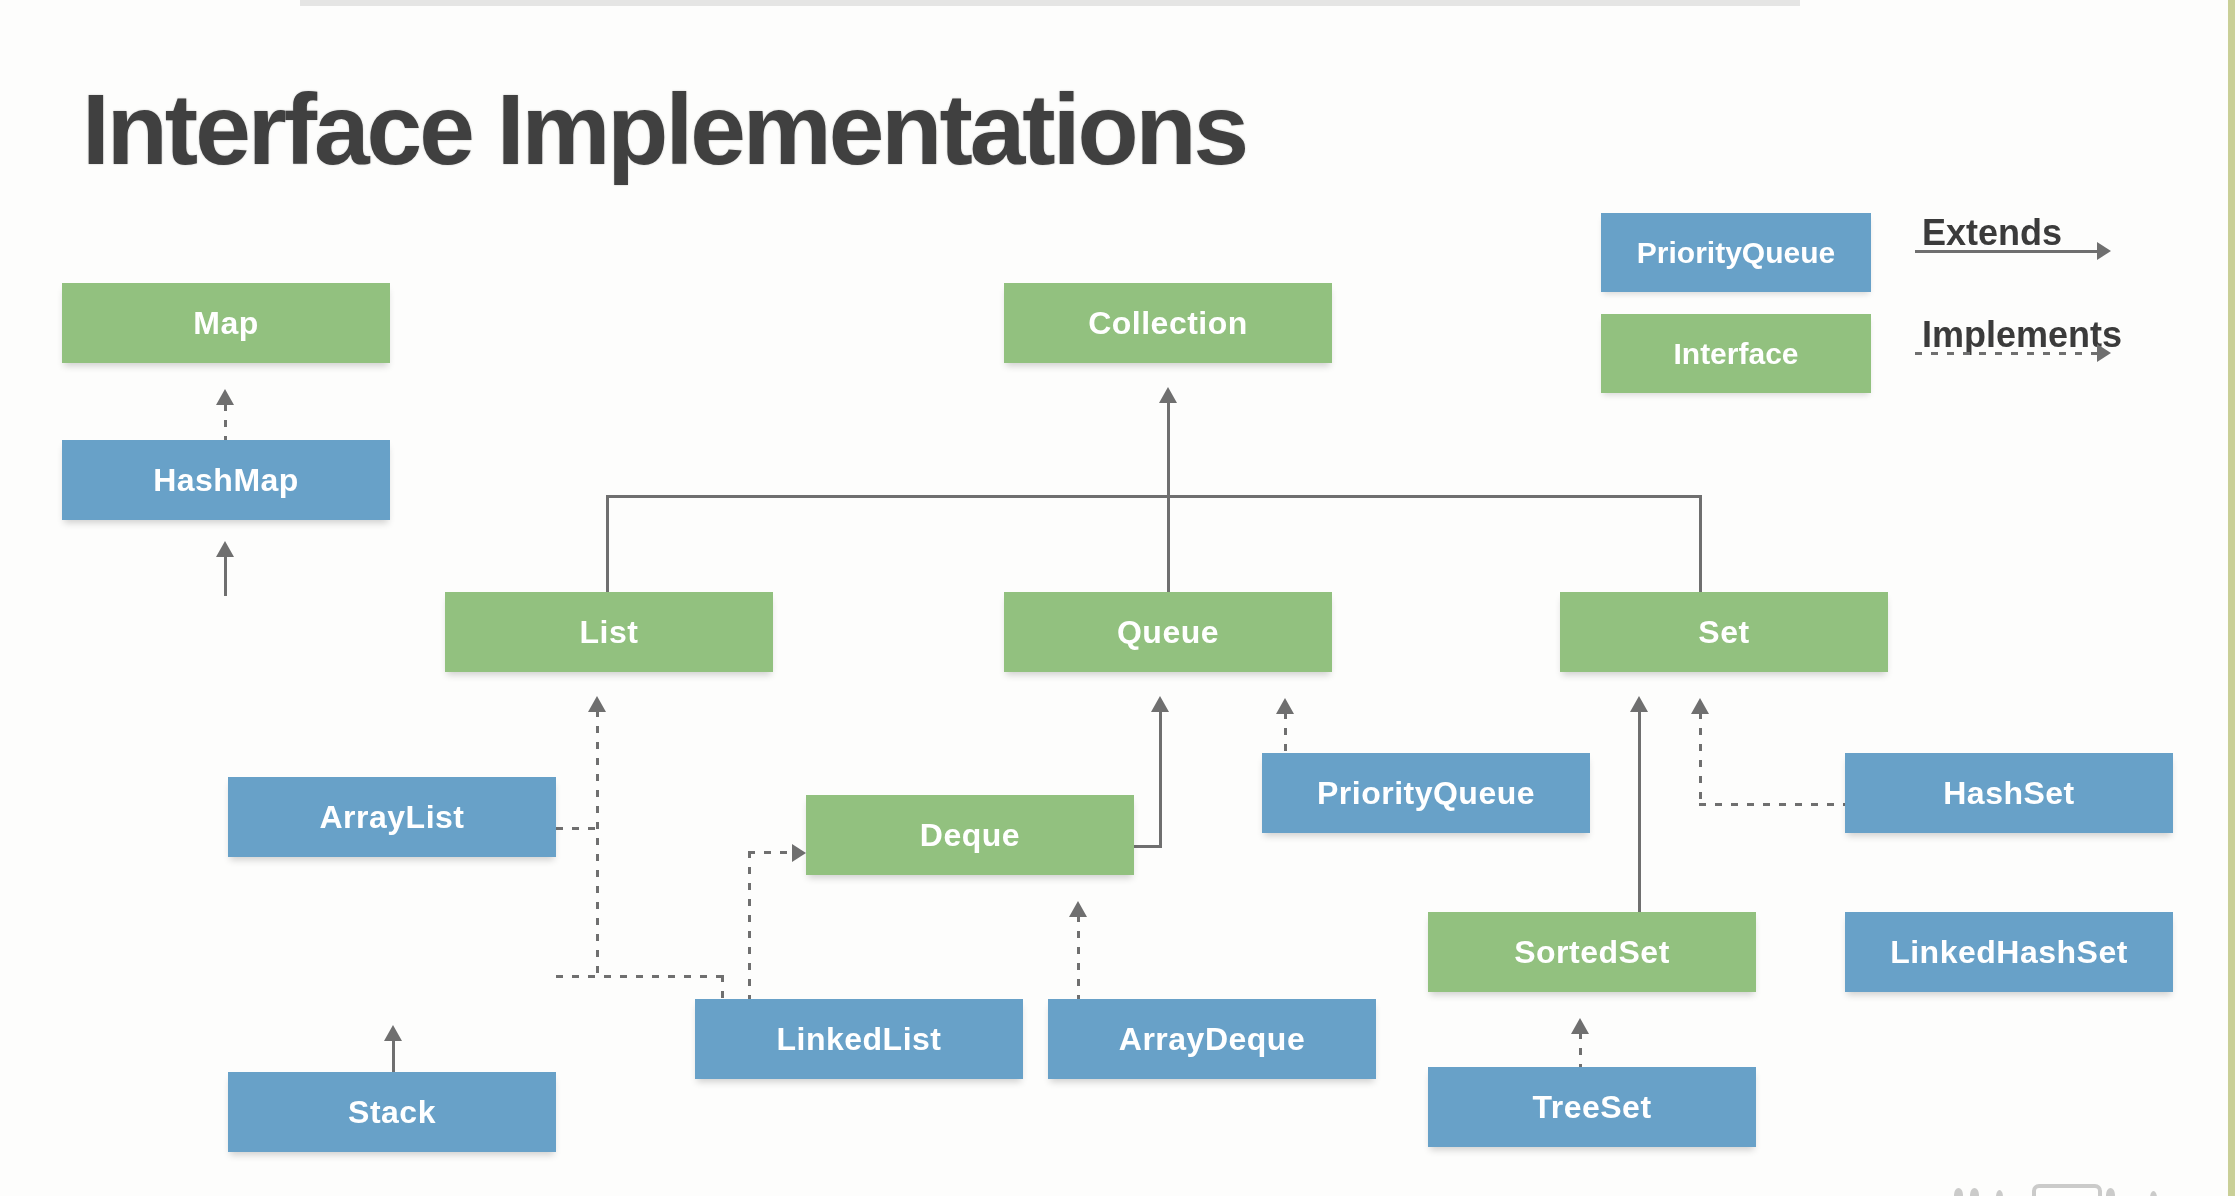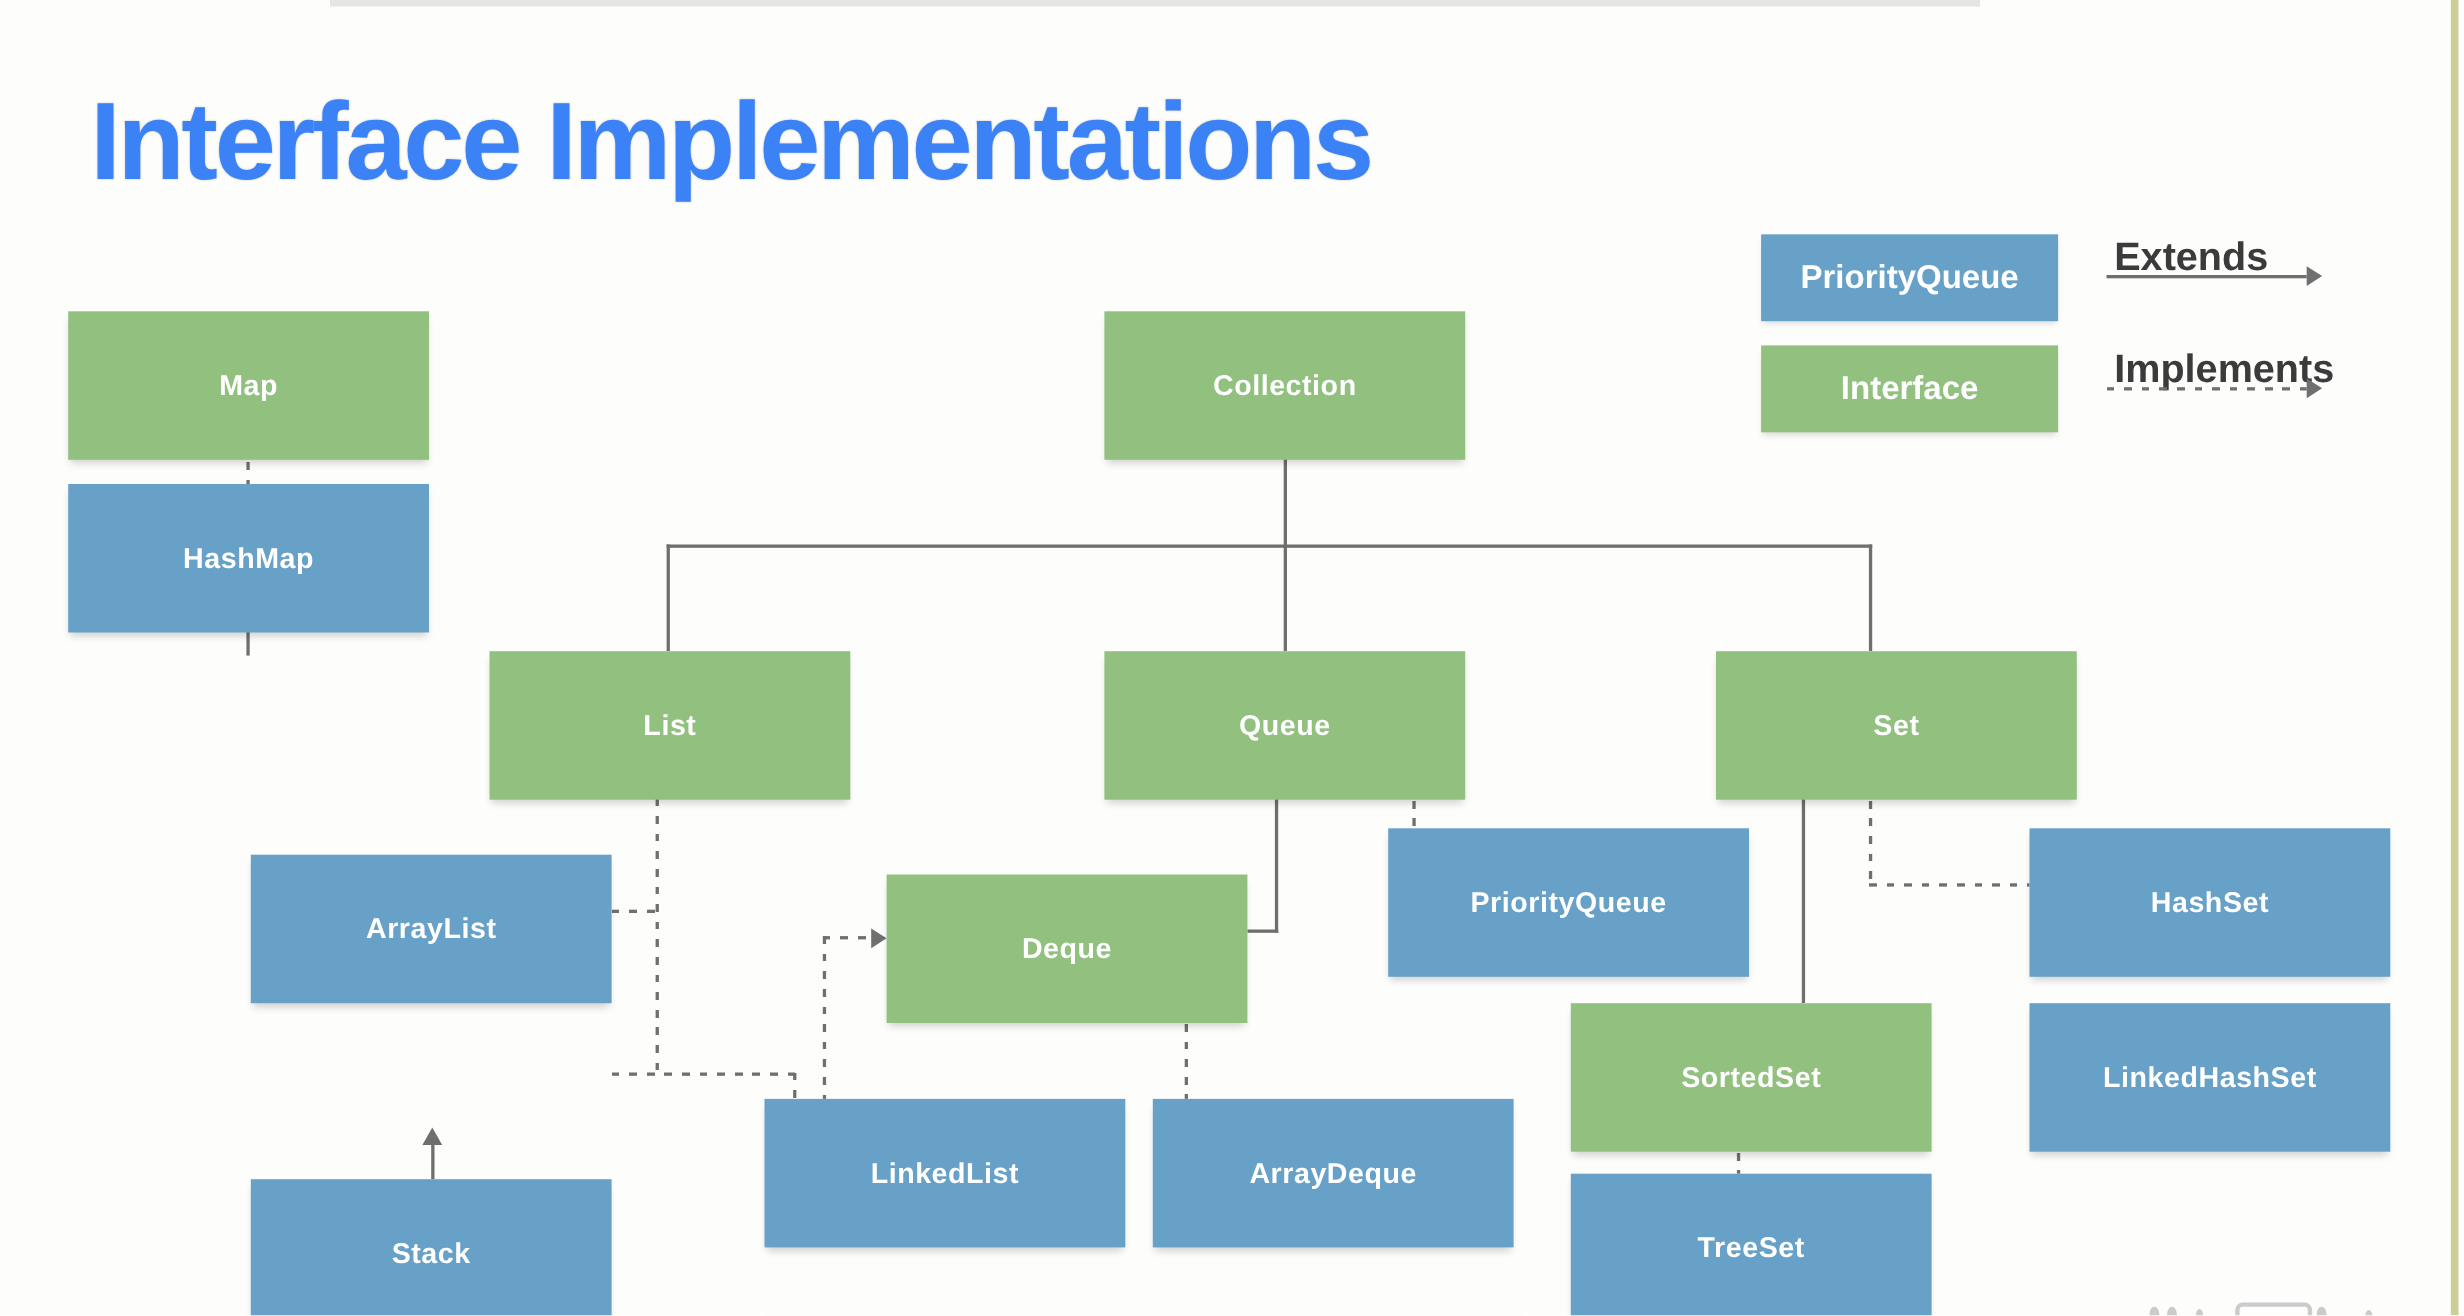"Interface Implementations" .title { color: #3b82f6 -> #404040 }
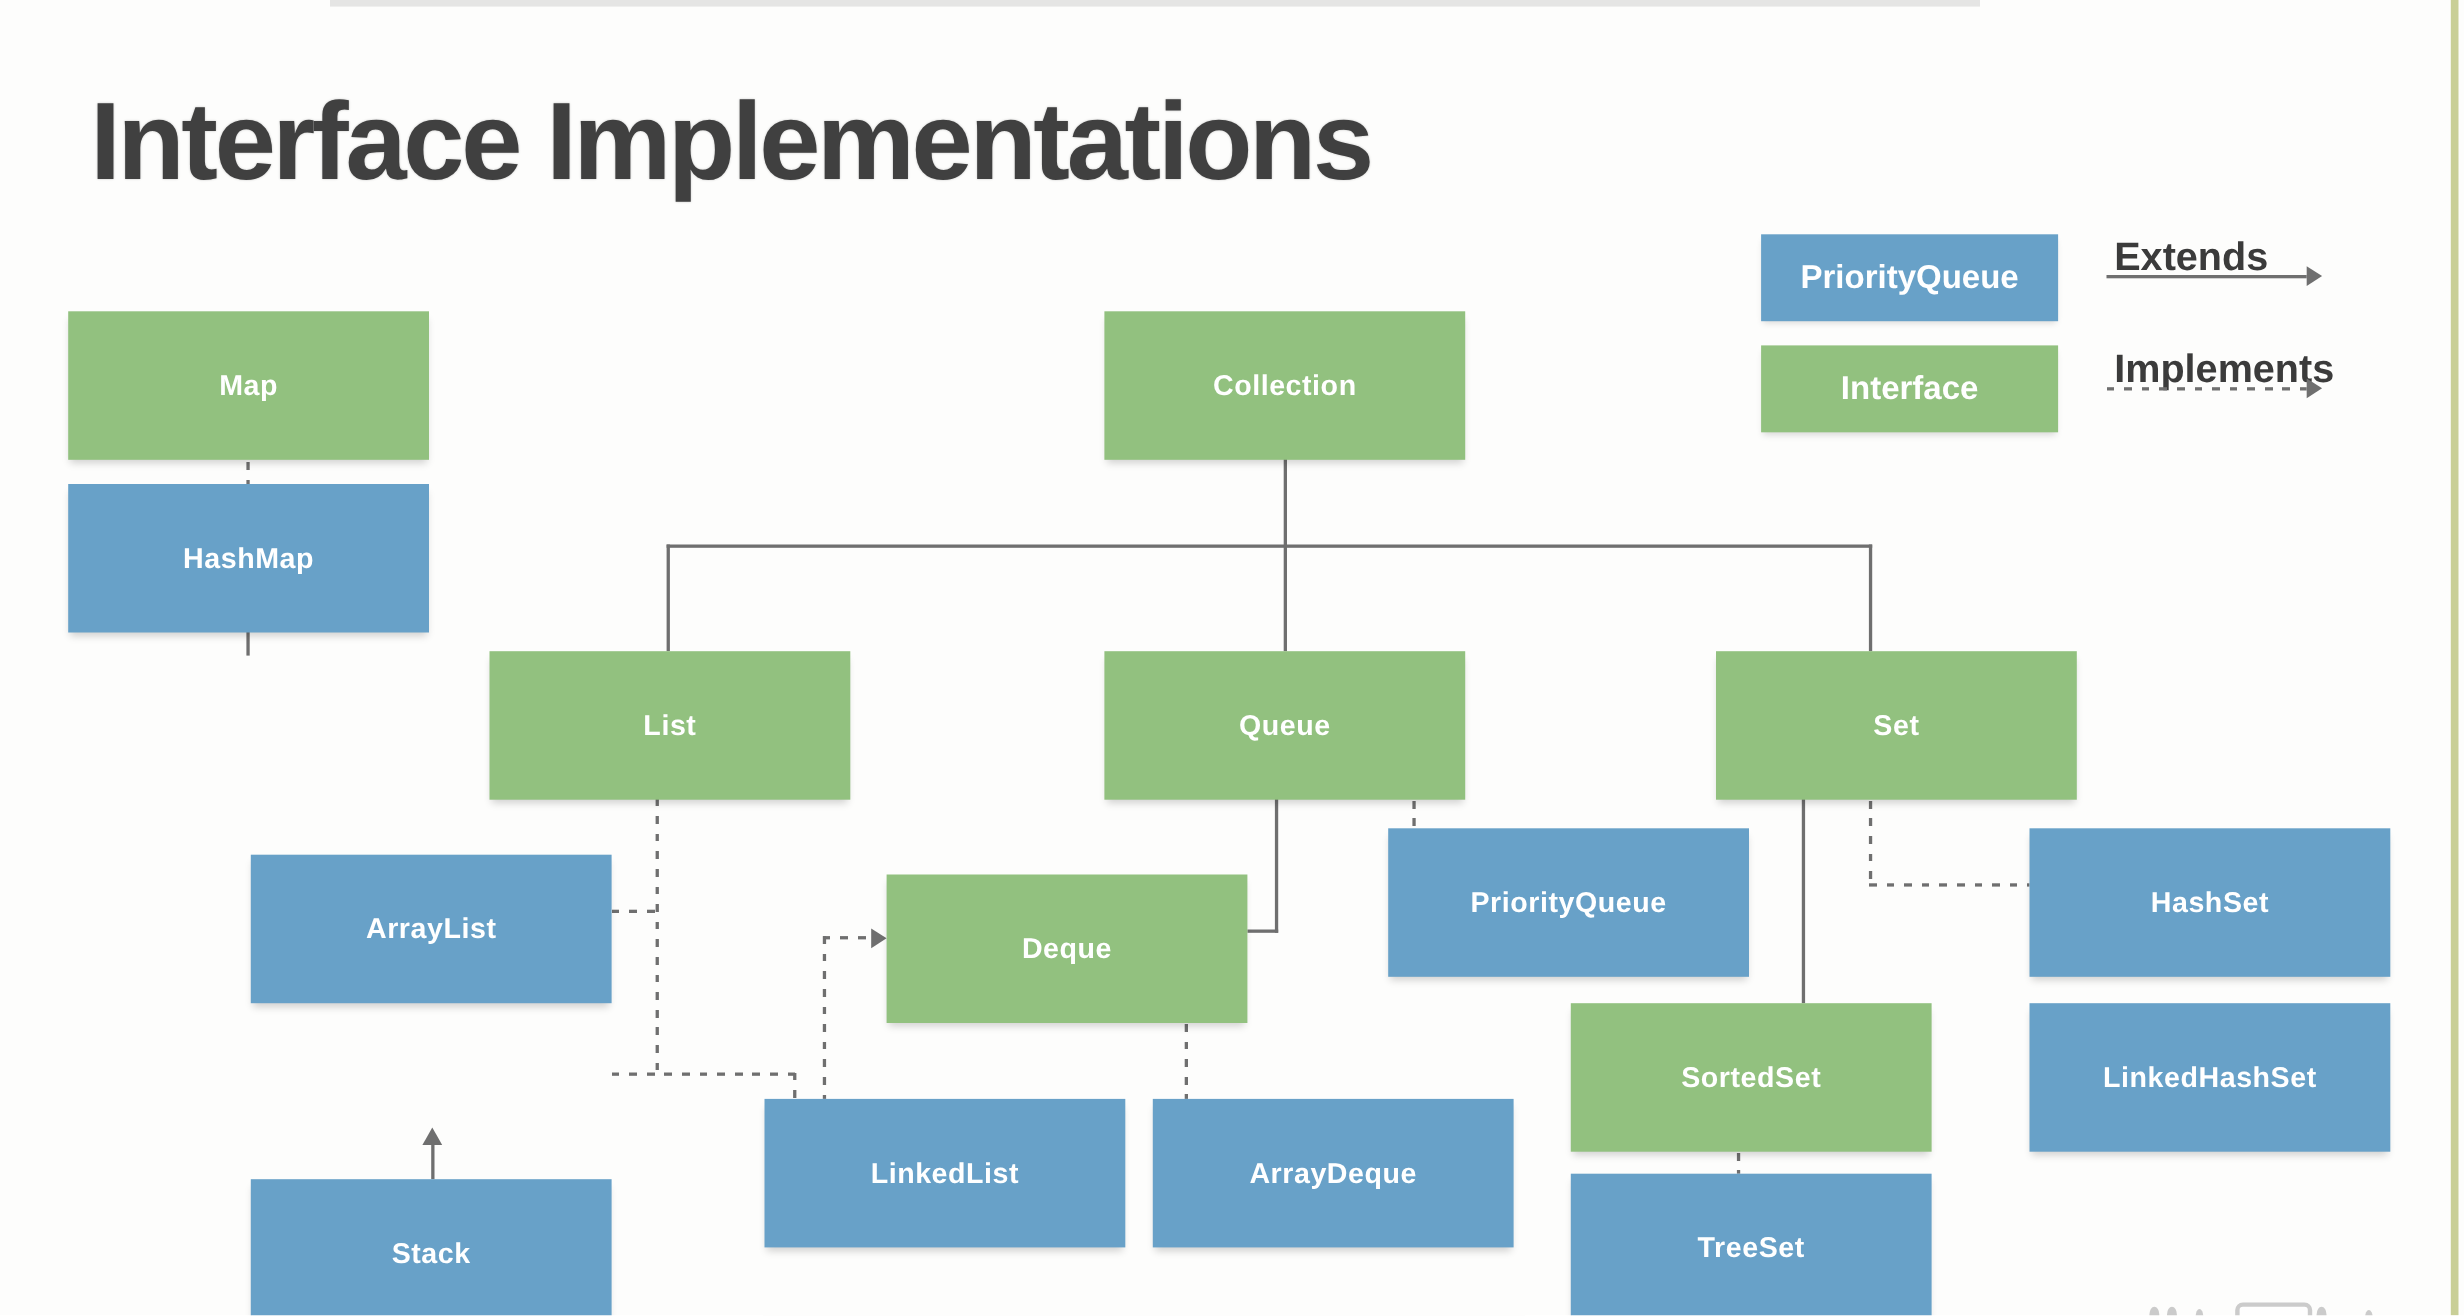"Map" .node { font-size: 26px -> 32px; height: 135px -> 80px }
